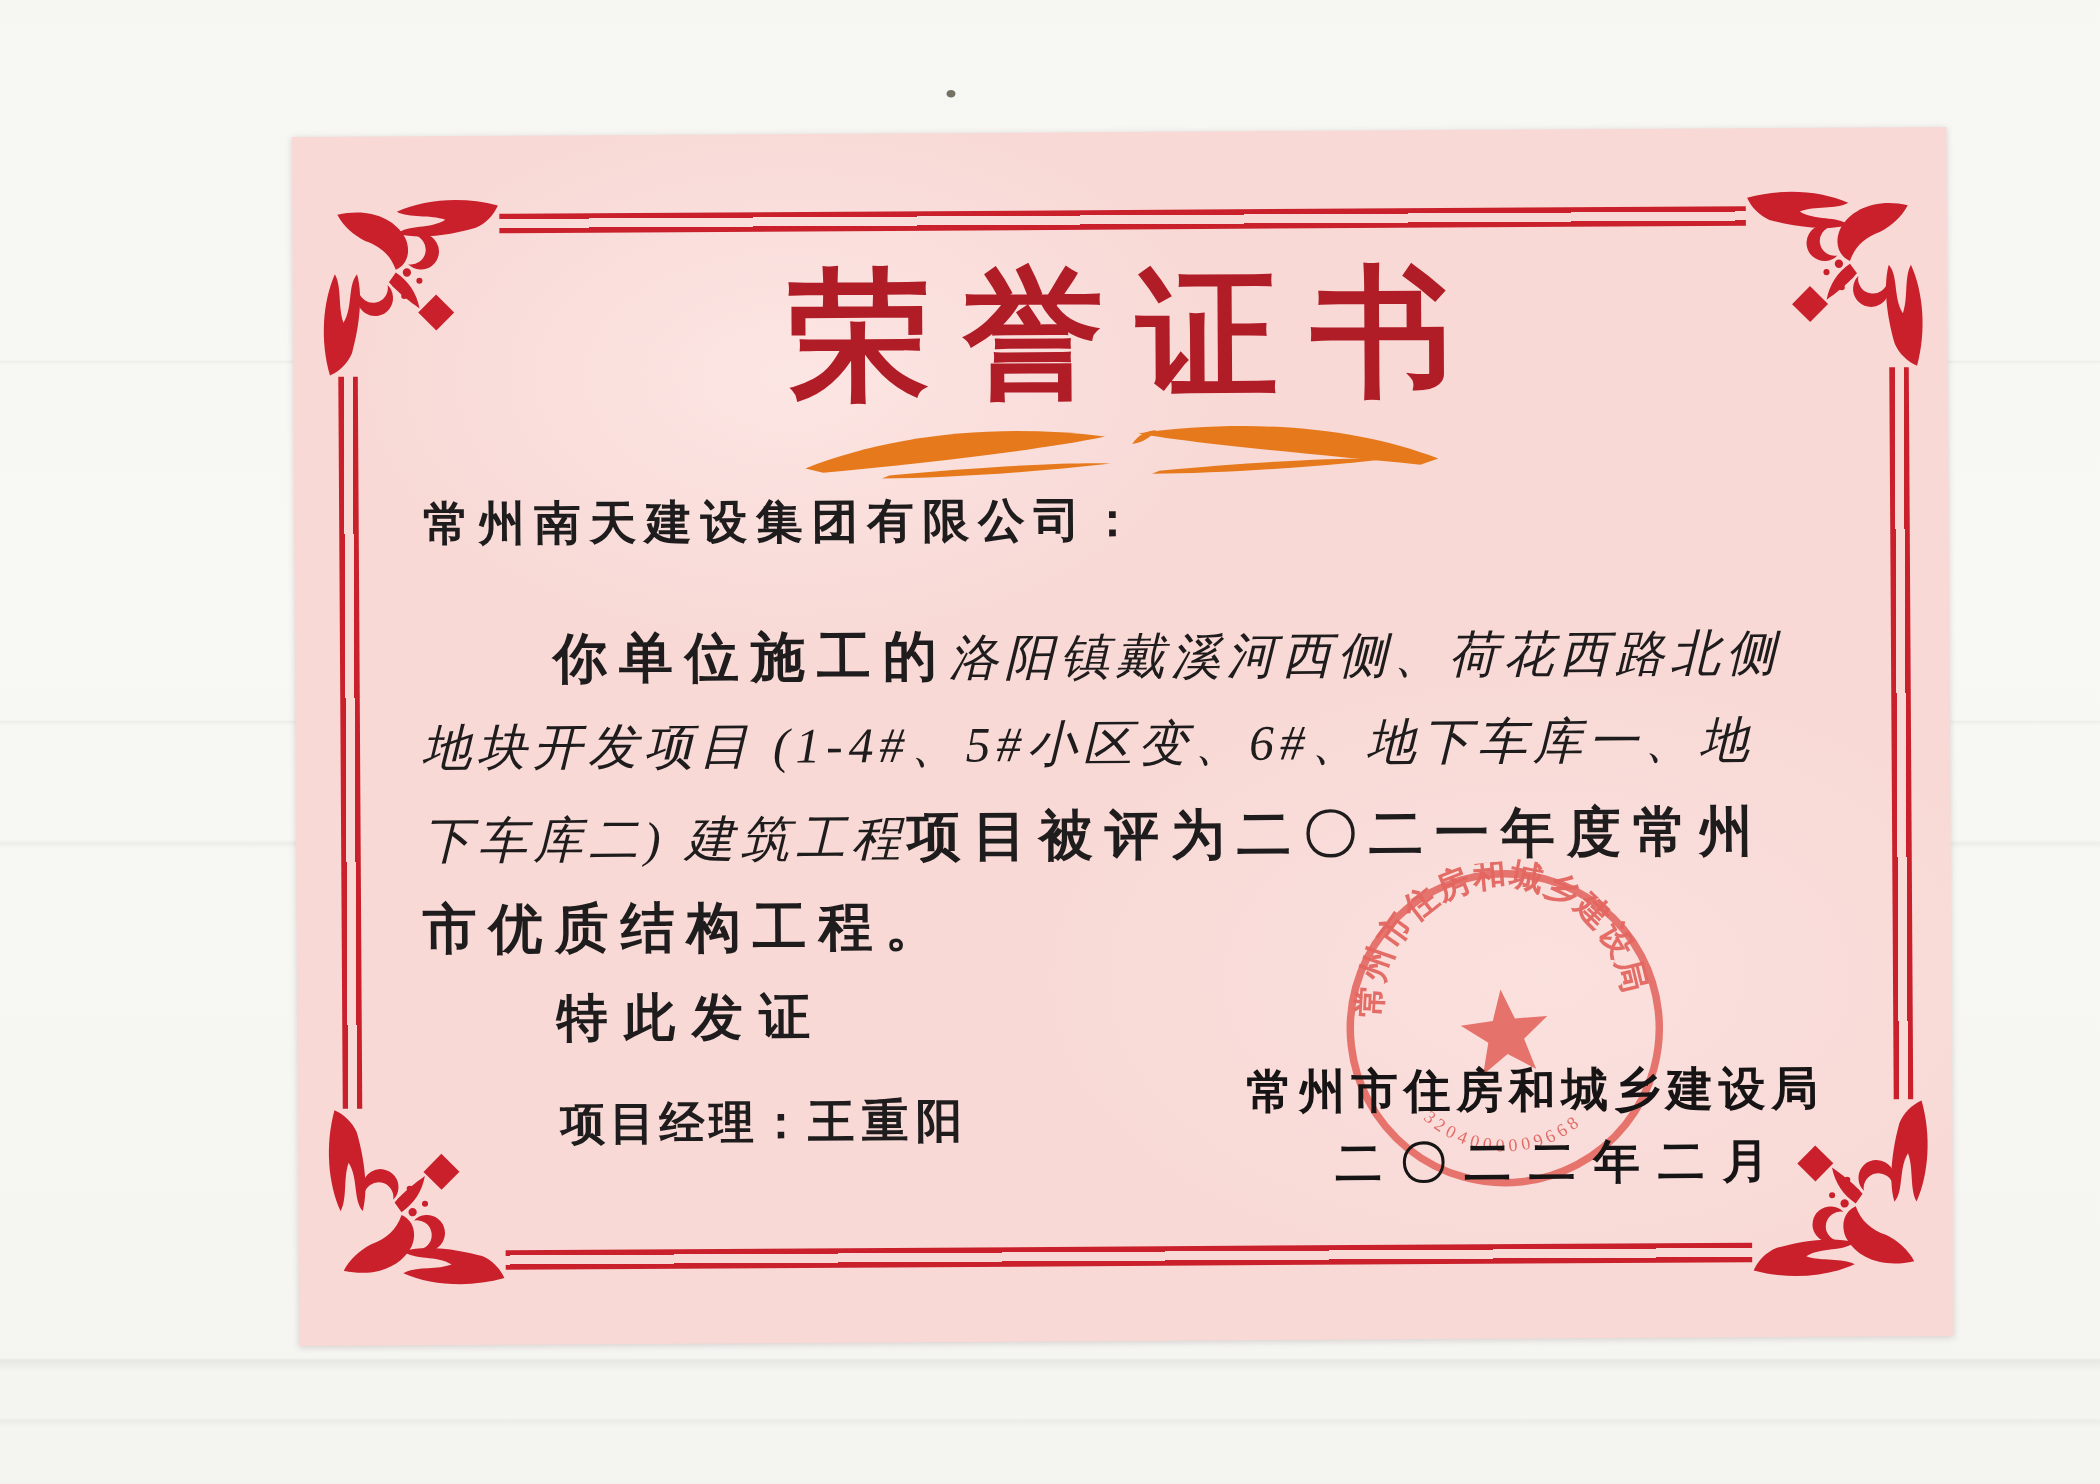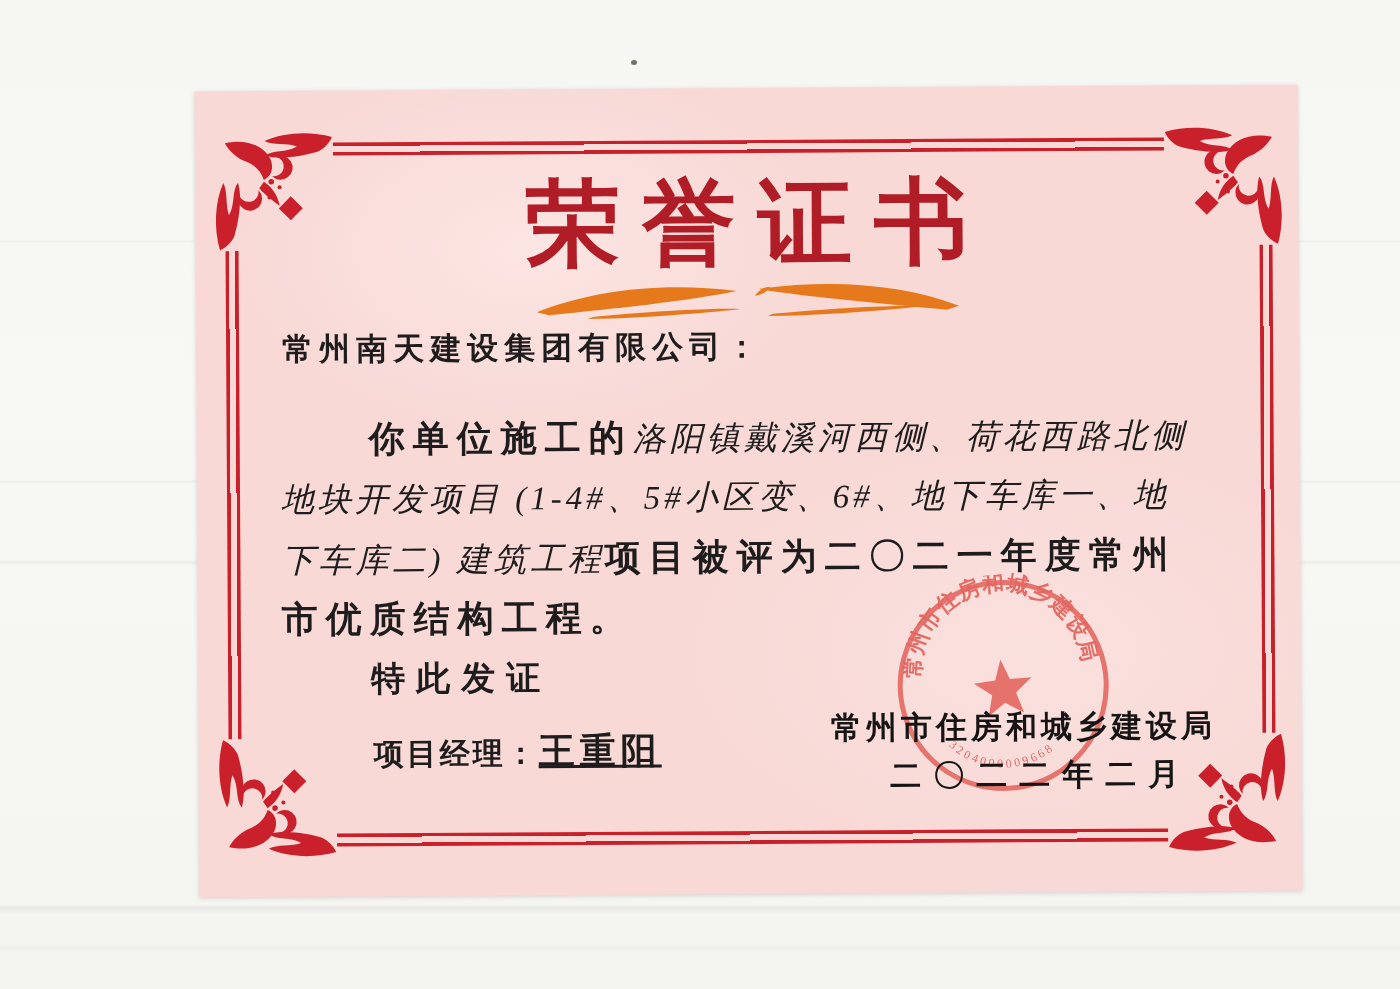"王重阳" .manager .name { font-size: 36px -> 31px; text-decoration: underline -> none }
